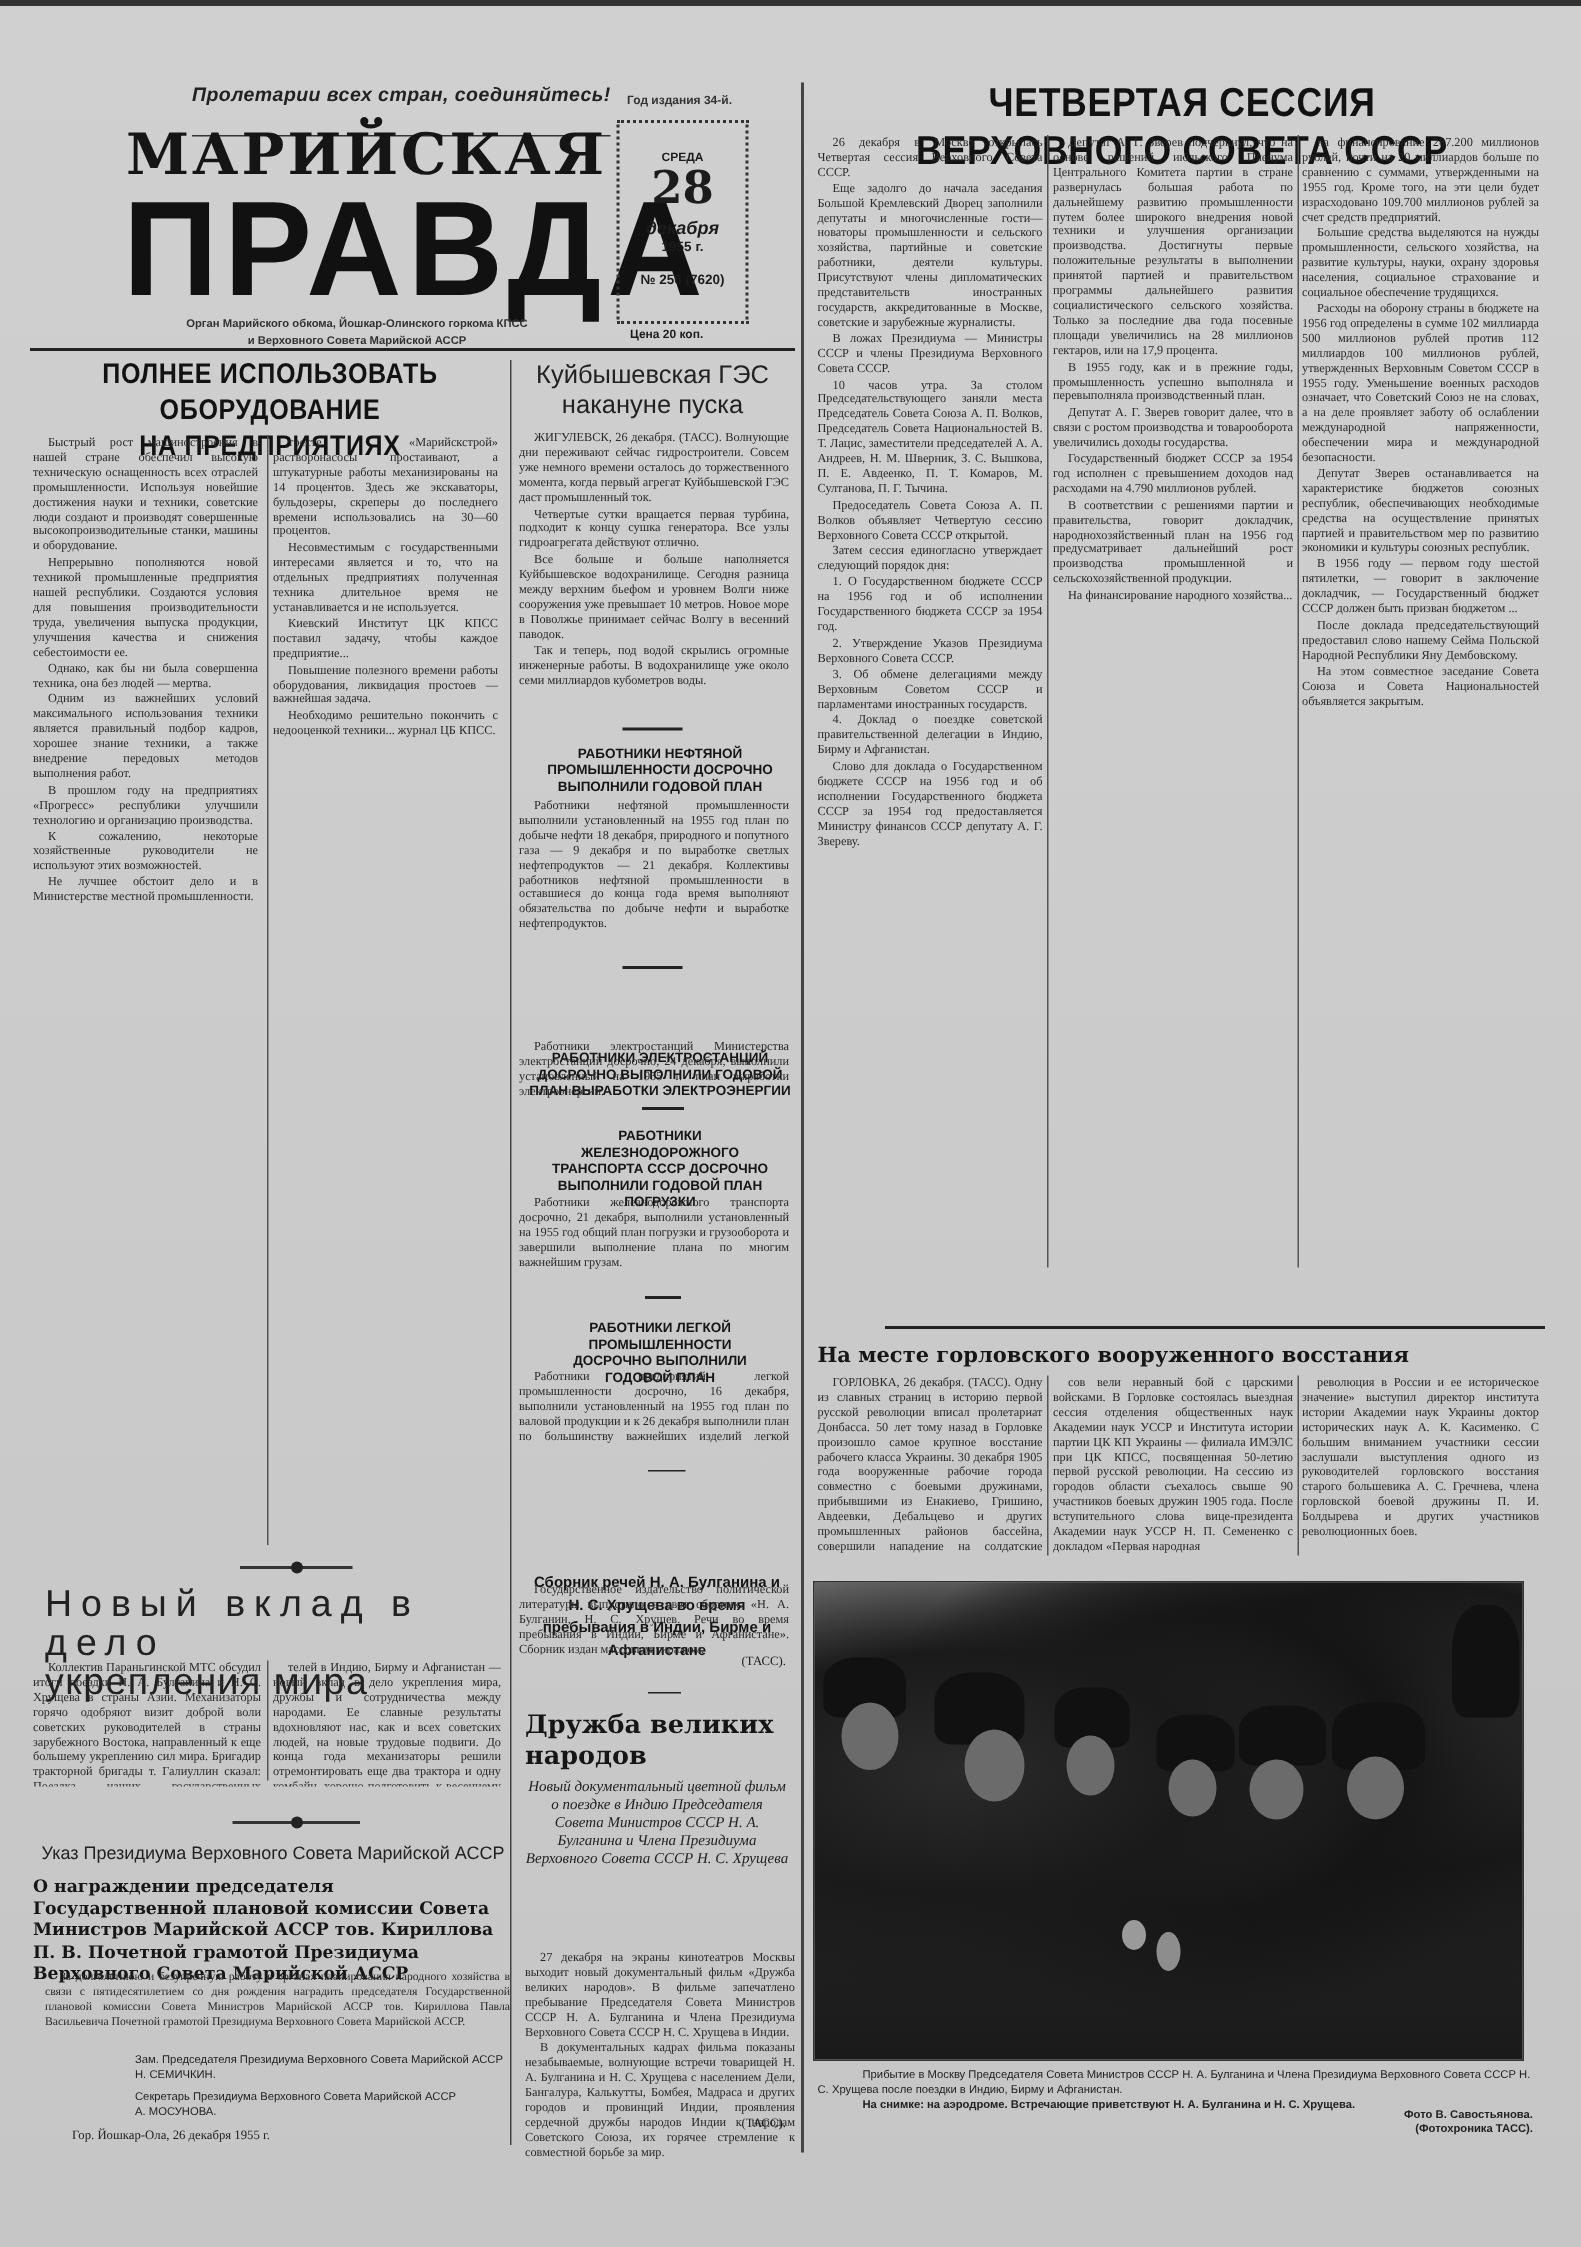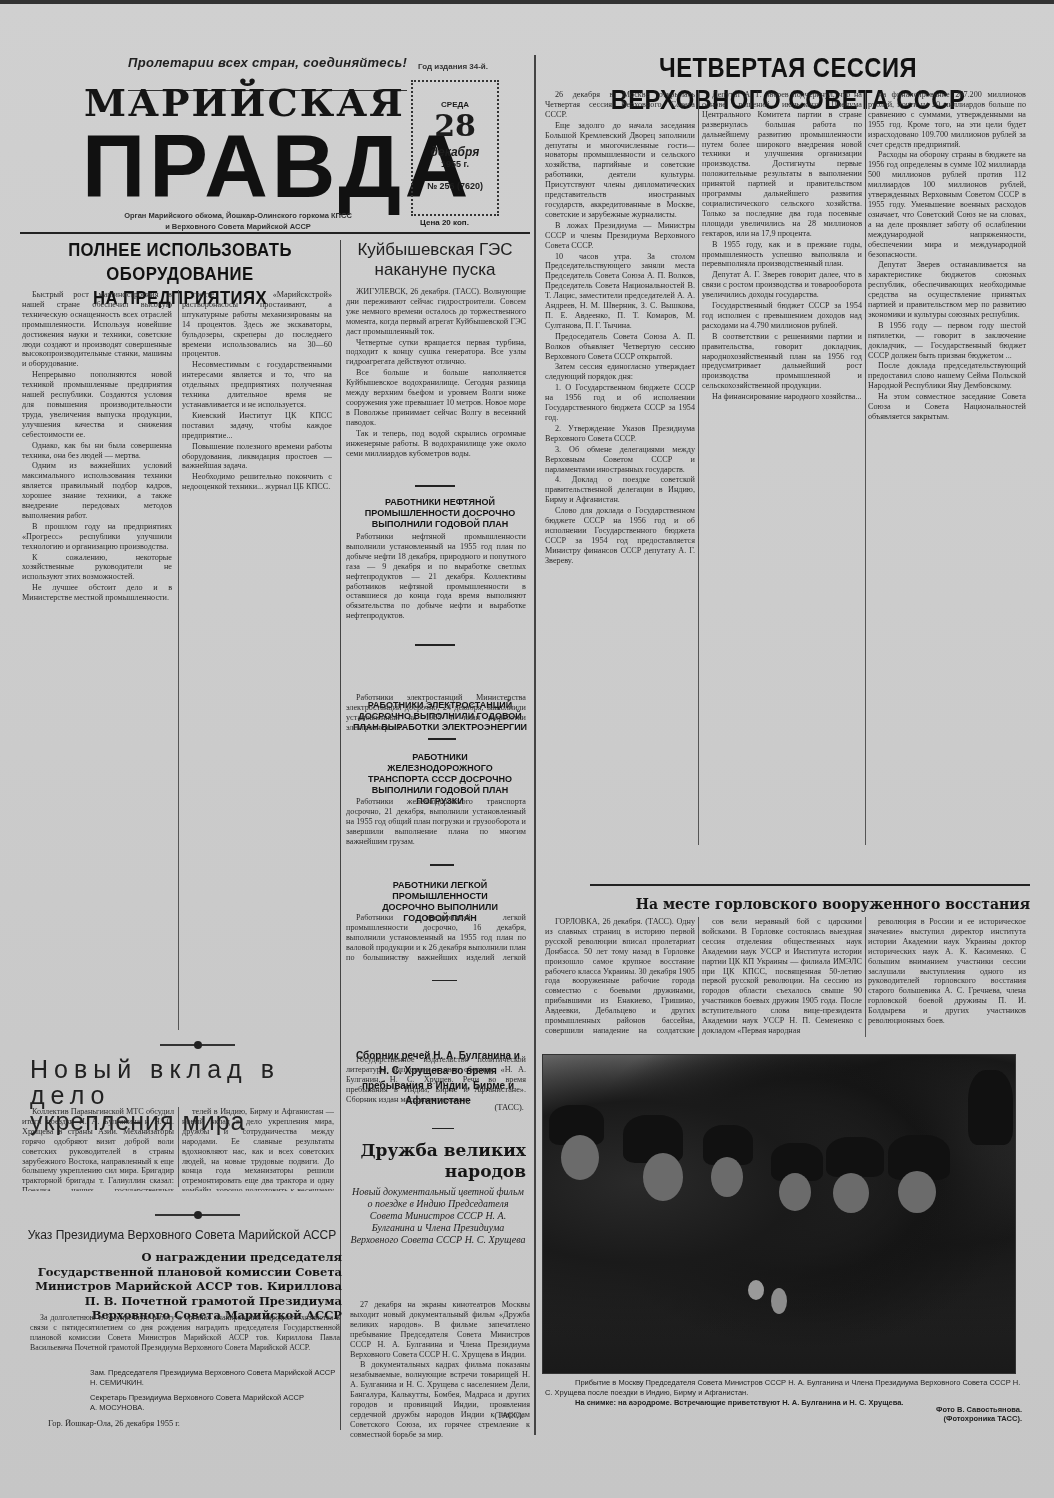"Большие средства выделяются на нужды" p { html: none -> <p>Большие средства выделяются на нужды промышленности, сельского хозяйства, на развитие культуры, науки, охрану здоровья населения, социальное страхование и социальное обеспечение трудящихся.</p> }
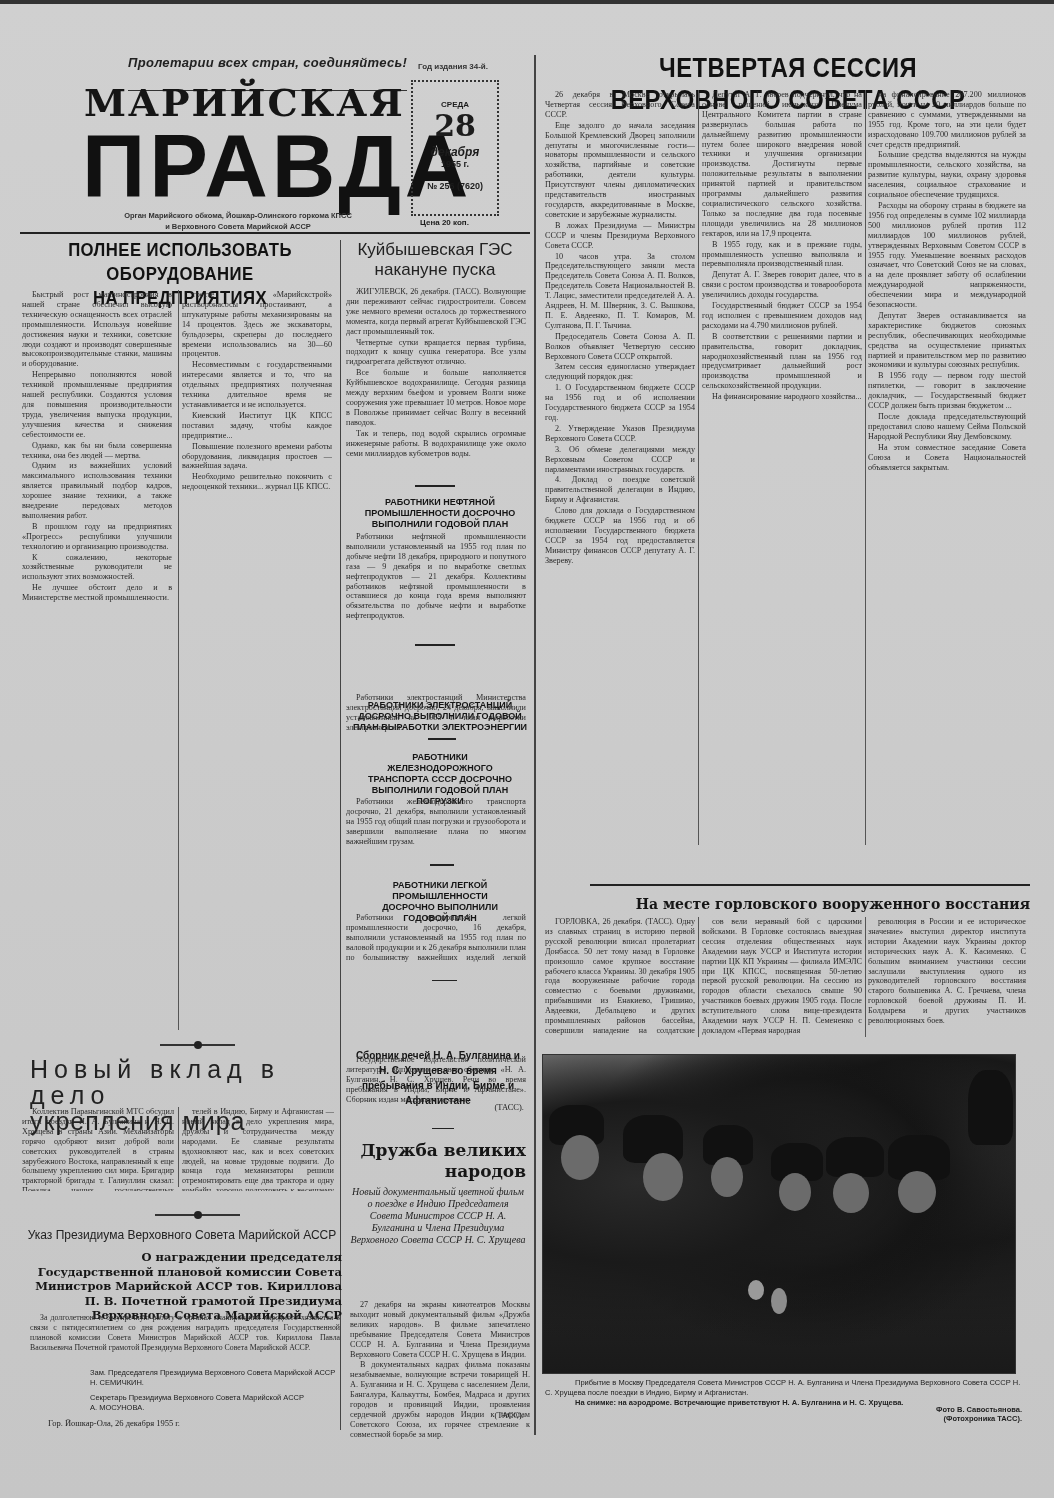"На месте горловского вооруженного" .serif-head { text-align: right -> left }
